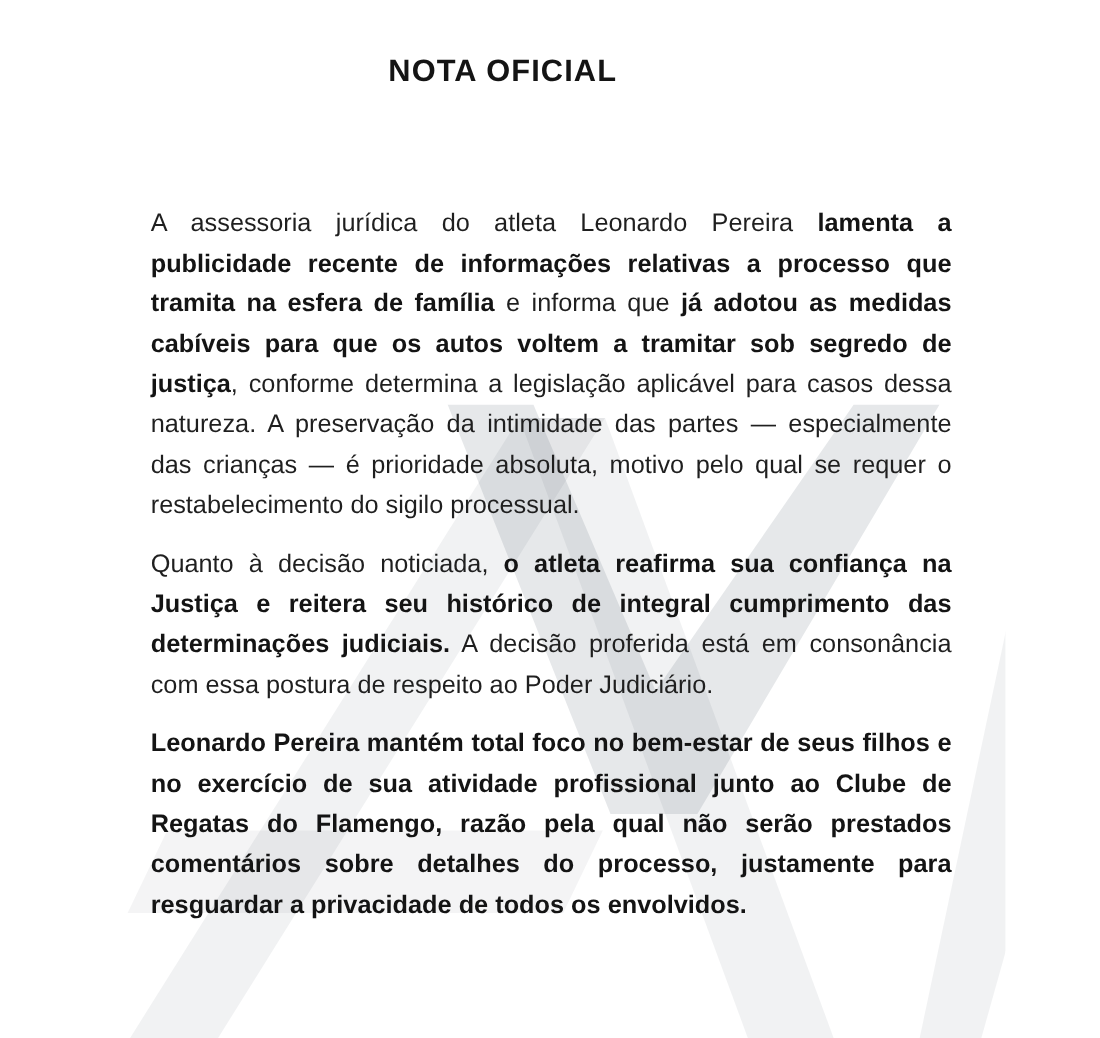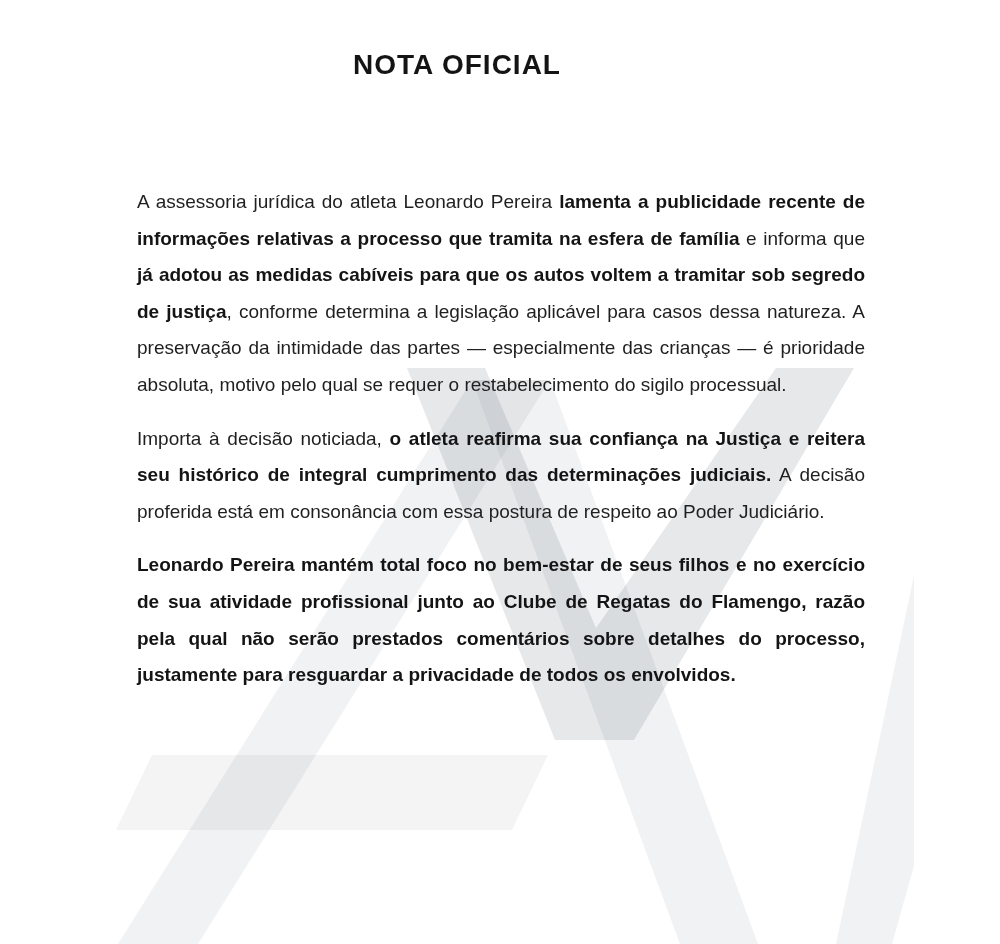"A assessoria jurídica do atleta" .doc-body { font-size: 19px -> 23px }
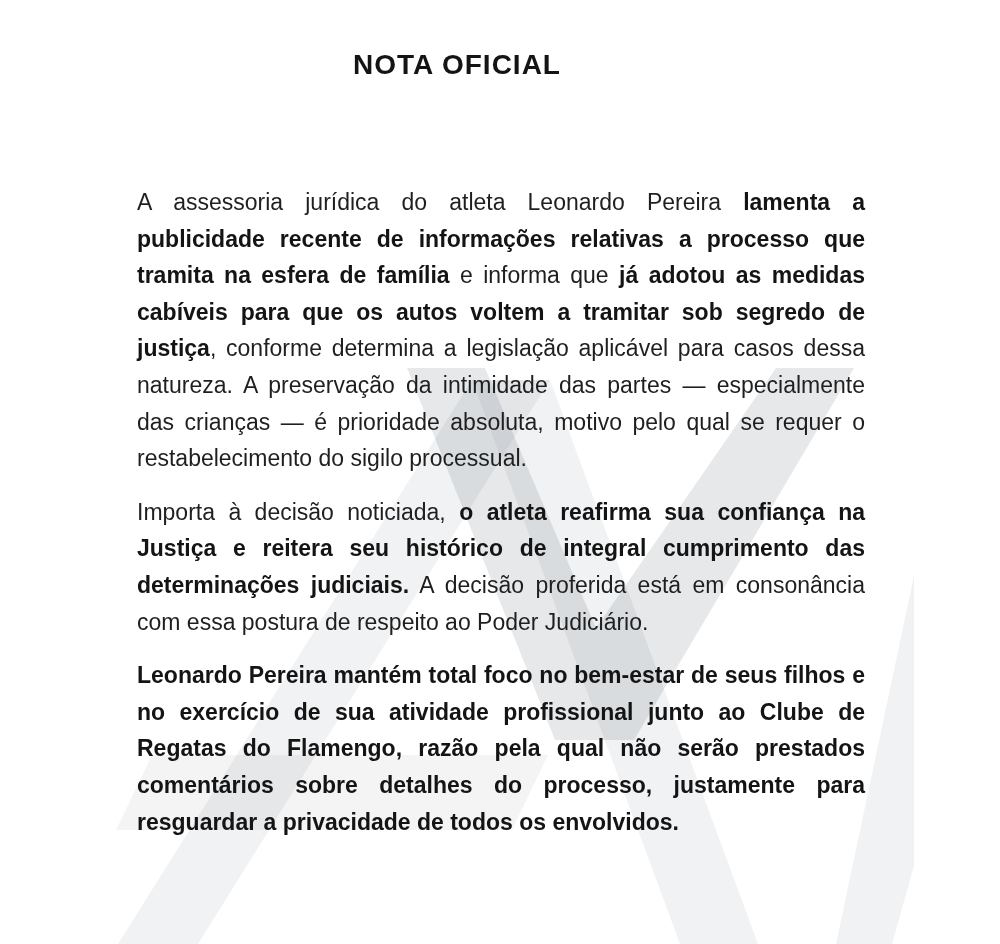"Importa à decisão noticiada," span { text: Importa -> Quanto }
